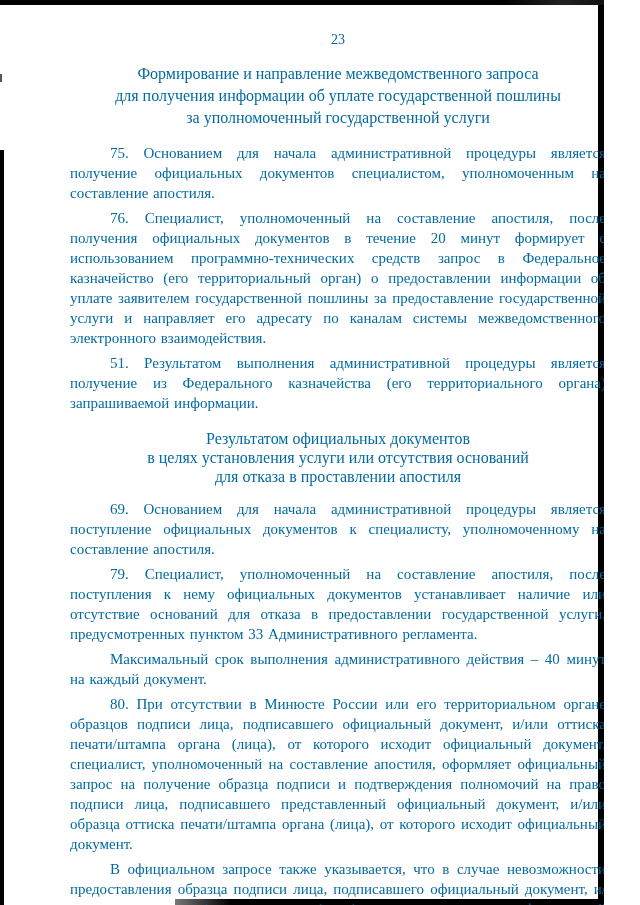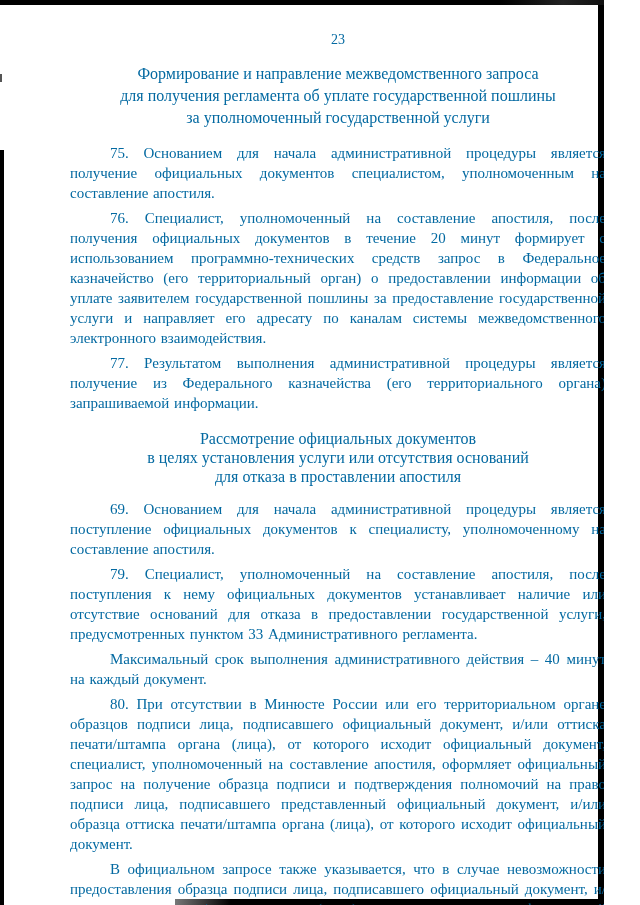"для получения регламента об уплате" span.heading-line { text: регламента -> информации }
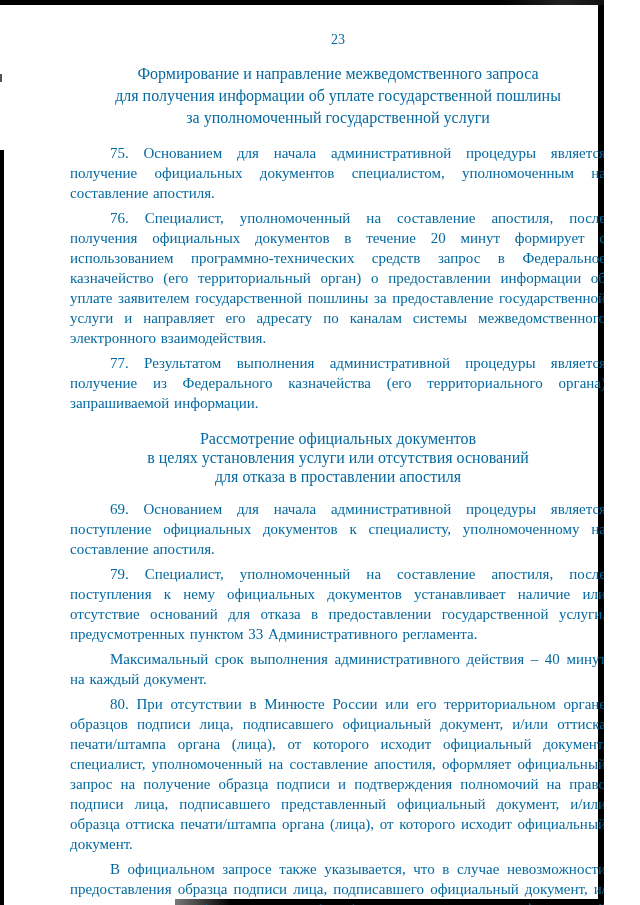"77. Результатом выполнения" p.para { text: 77 -> 51 }
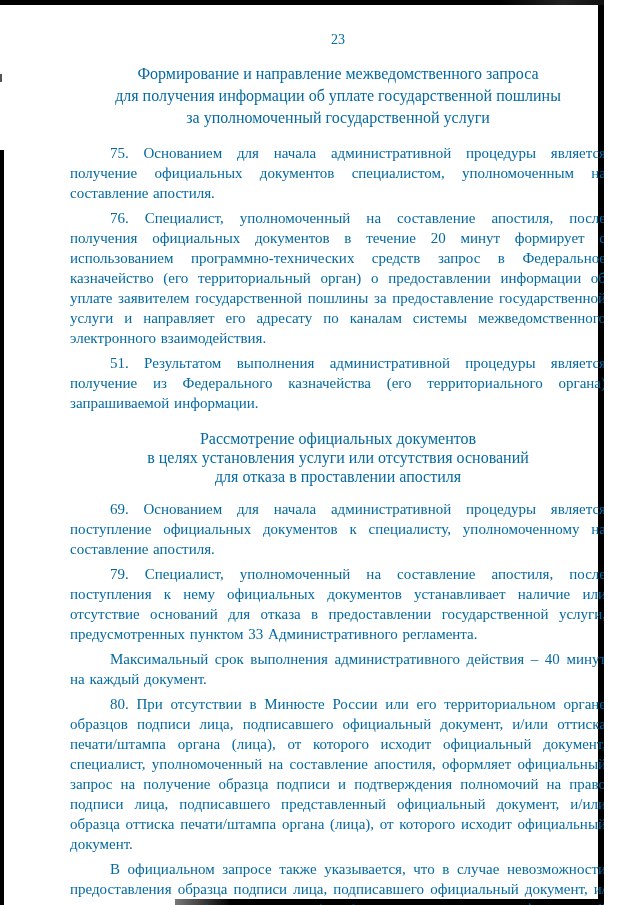"Рассмотрение официальных документов" span.heading-line { text: Рассмотрение -> Результатом }
